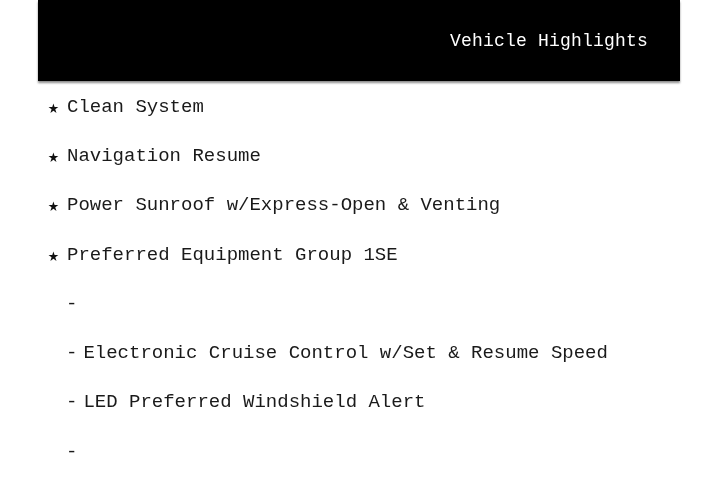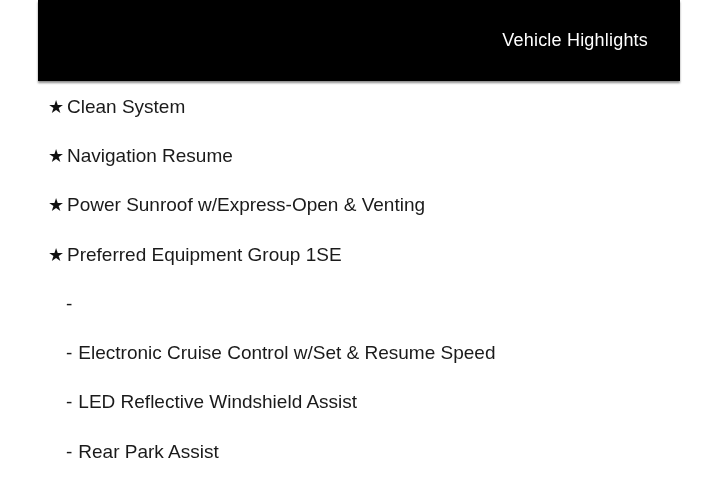"Vehicle Highlights" .page { font-family: none -> Liberation Mono, monospace }
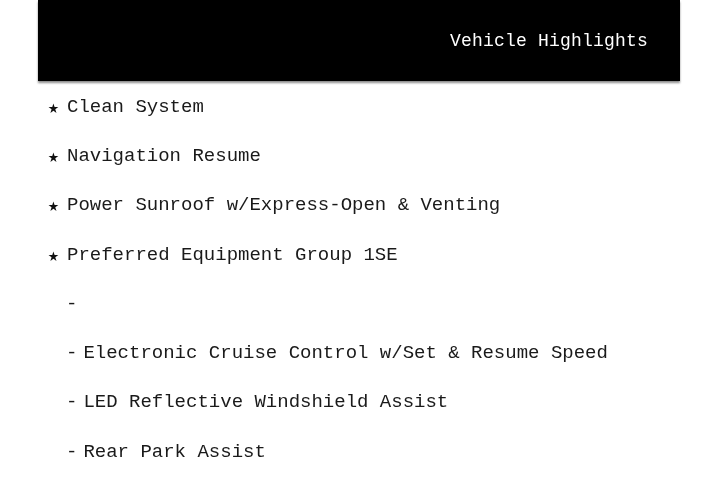"LED Reflective Windshield Assist" span.item-text { text: Reflective Windshield Assist -> Preferred Windshield Alert }
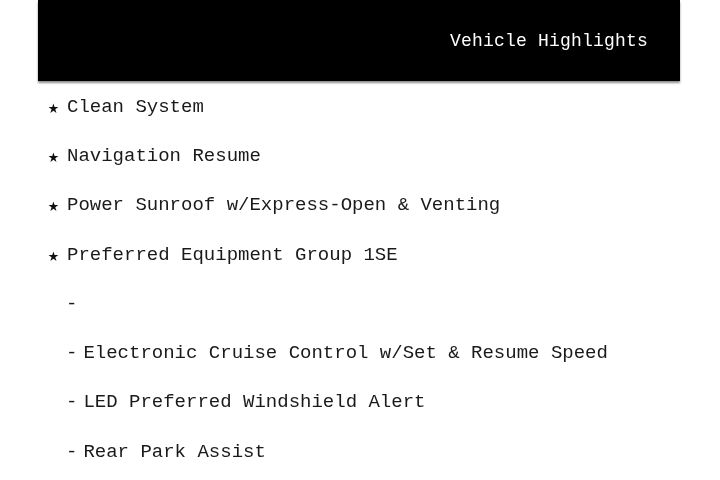"Rear Park Assist" span.item-text { html: <span>Rear Park Assist</span> -> none }
